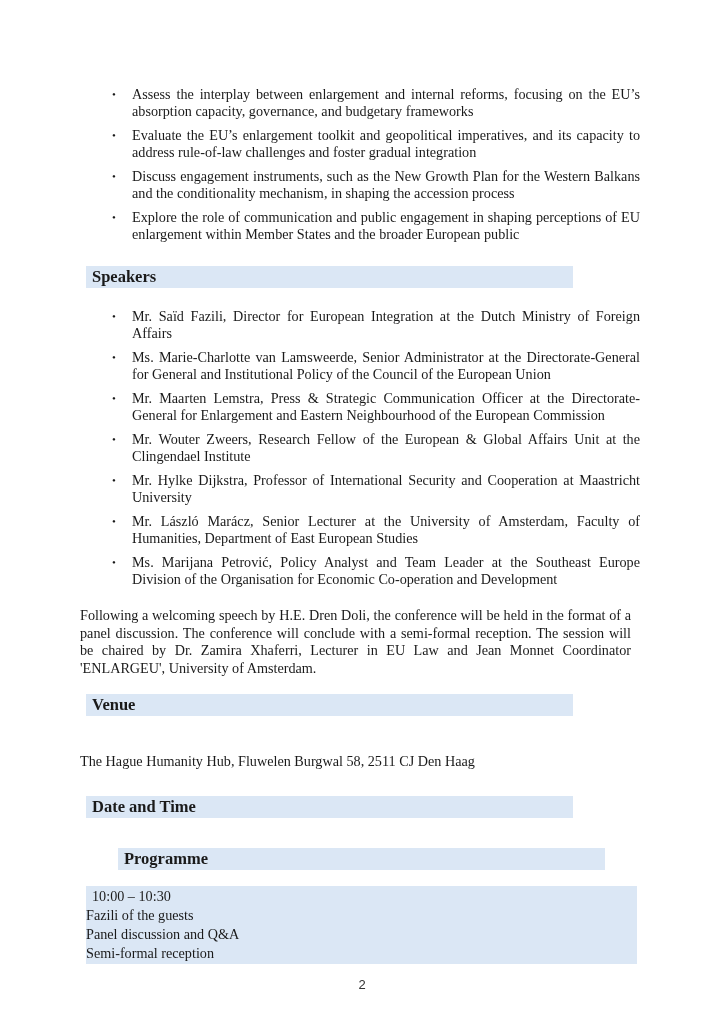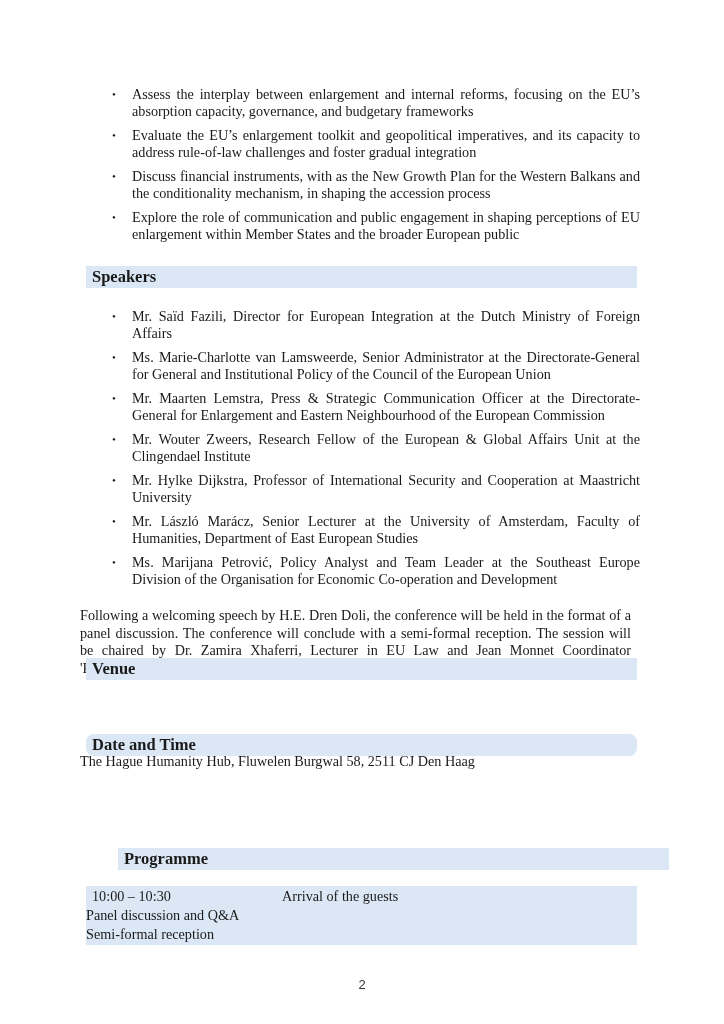"Discuss financial instruments, with as" span { text: financial instruments, with -> engagement instruments, such }
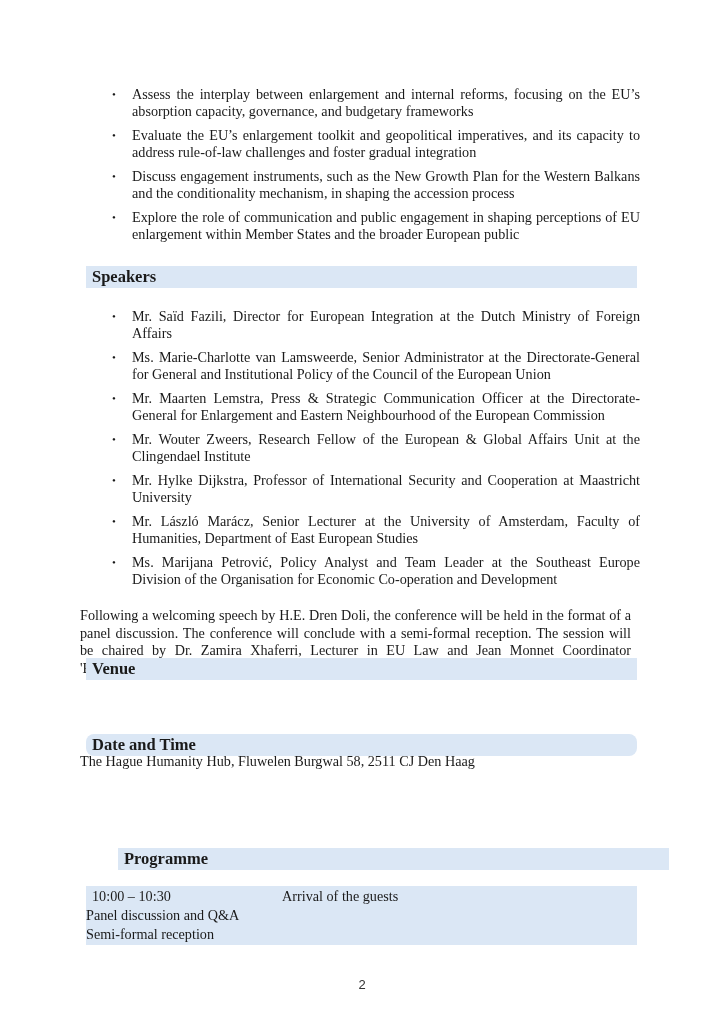"Speakers" .heading { width: 551px -> 487px }
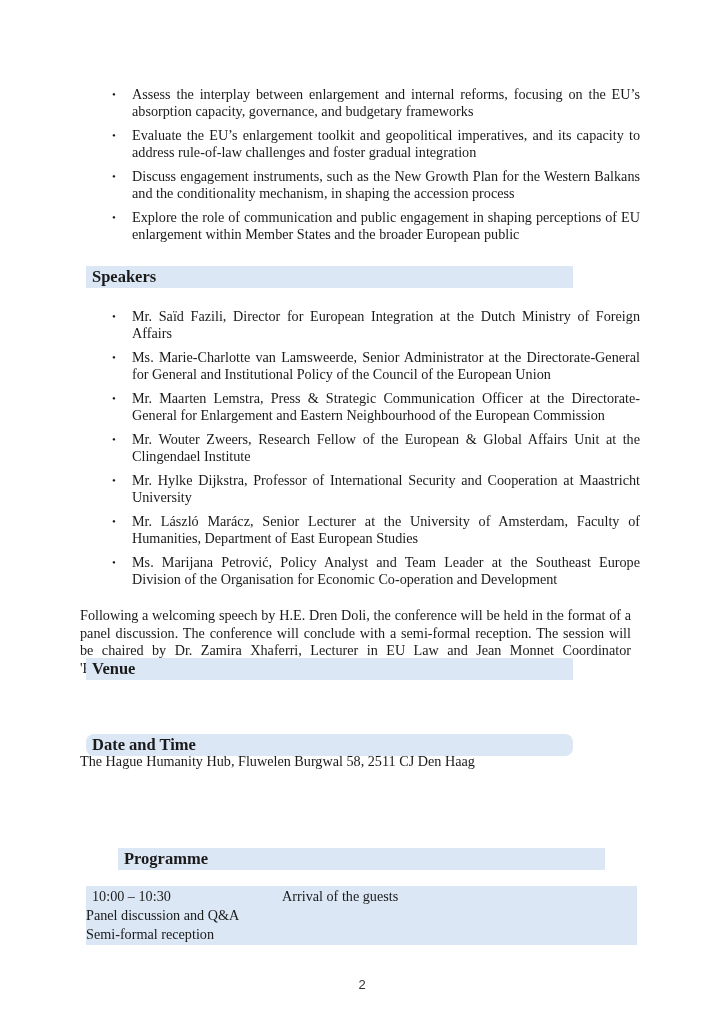"Venue" div.heading { top: 658px -> 694px }
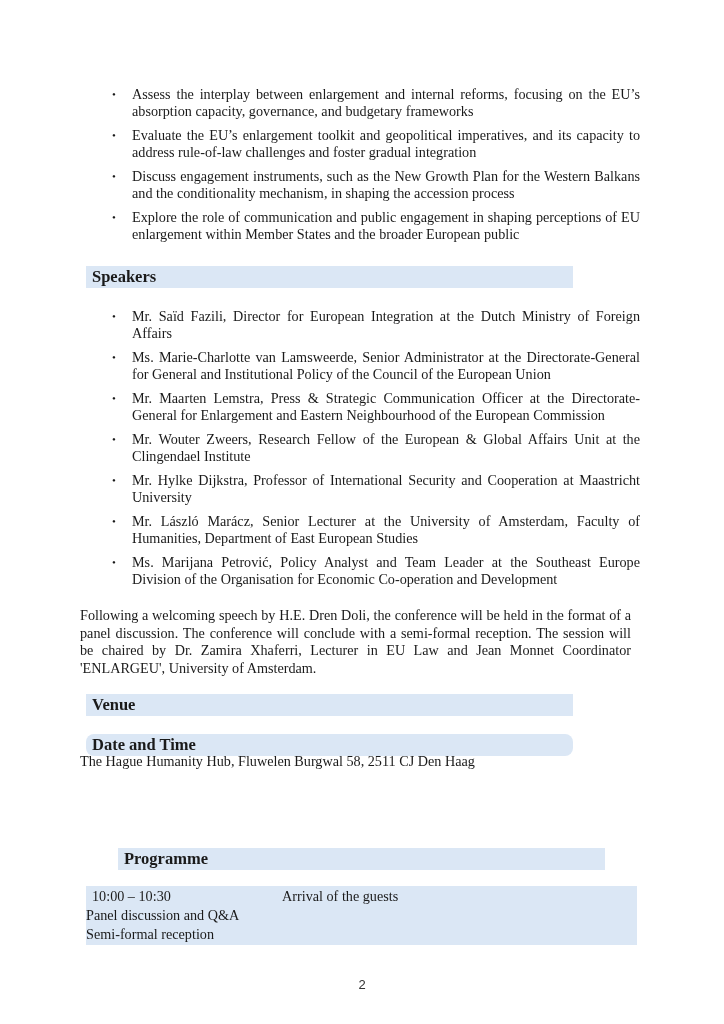"Date and Time" div.heading { border-radius: 8px -> none; top: 734px -> 796px }
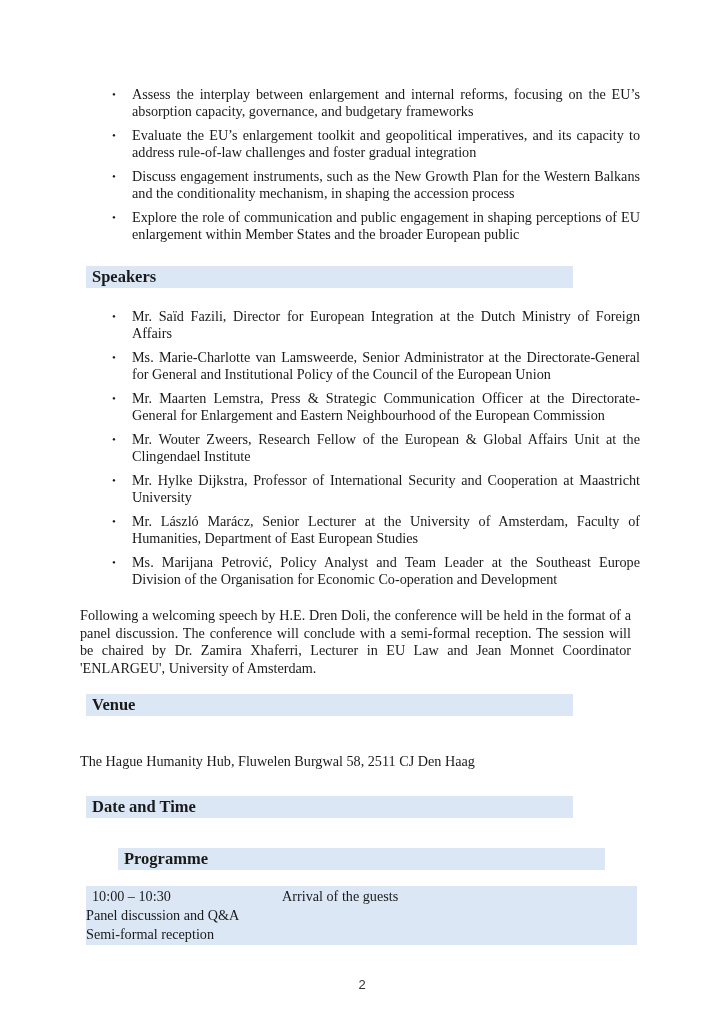"10:00 – 10:30" .prog-row { flex-direction: none -> column }
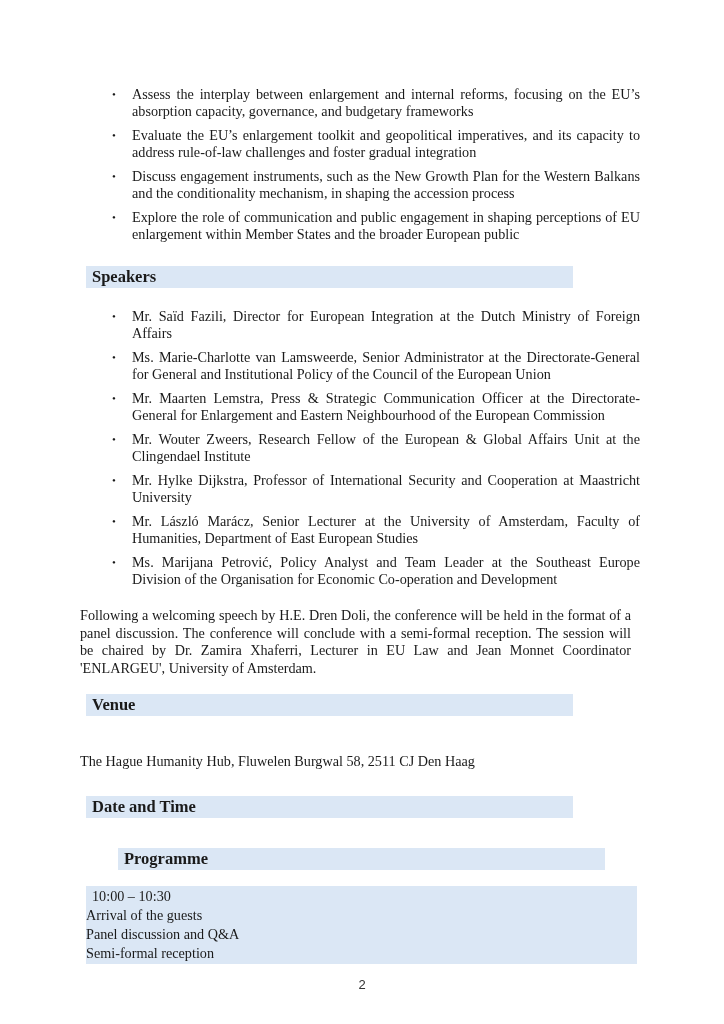"Arrival of the guests" div { text: Arrival -> Fazili }
